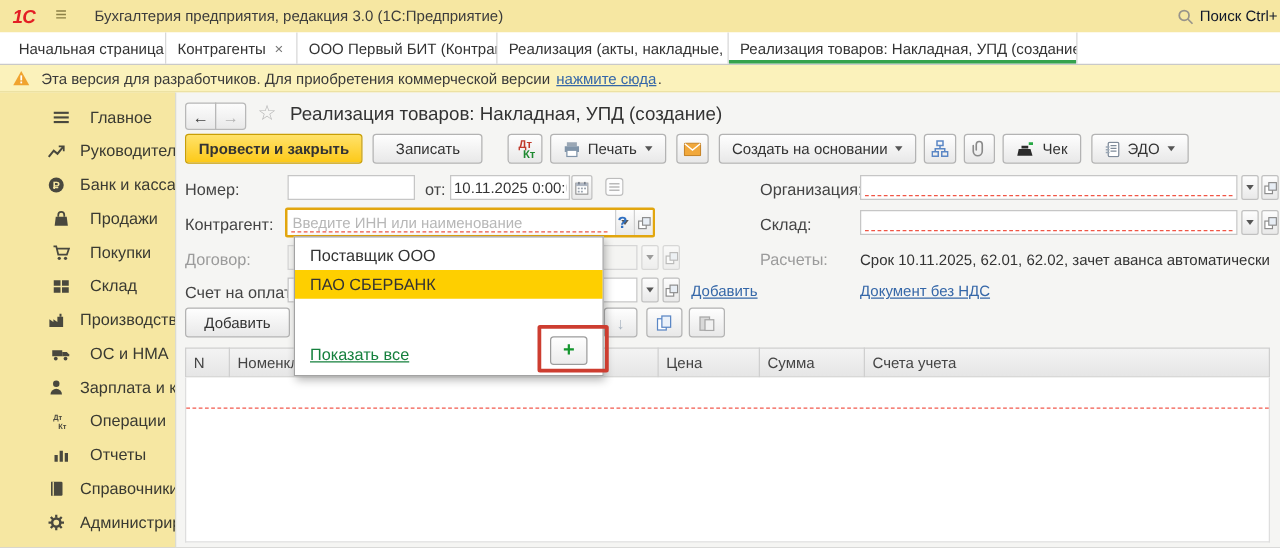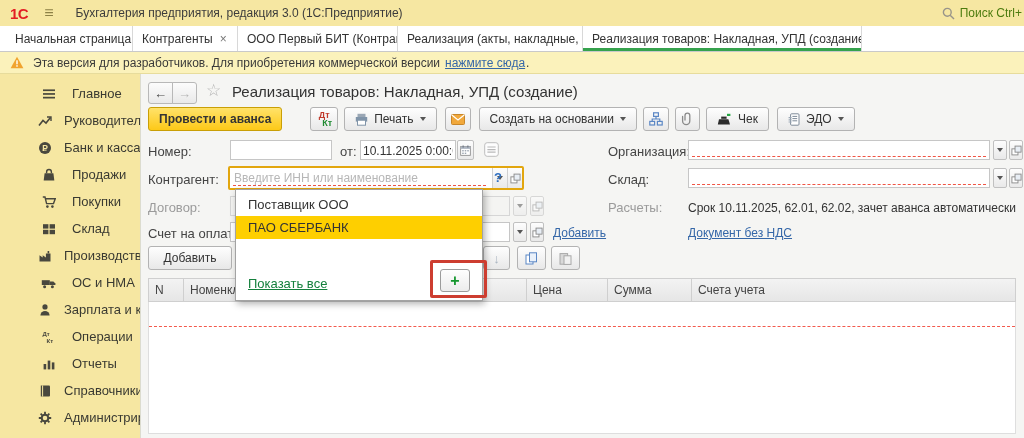"1С" .logo { font-style: none -> italic }
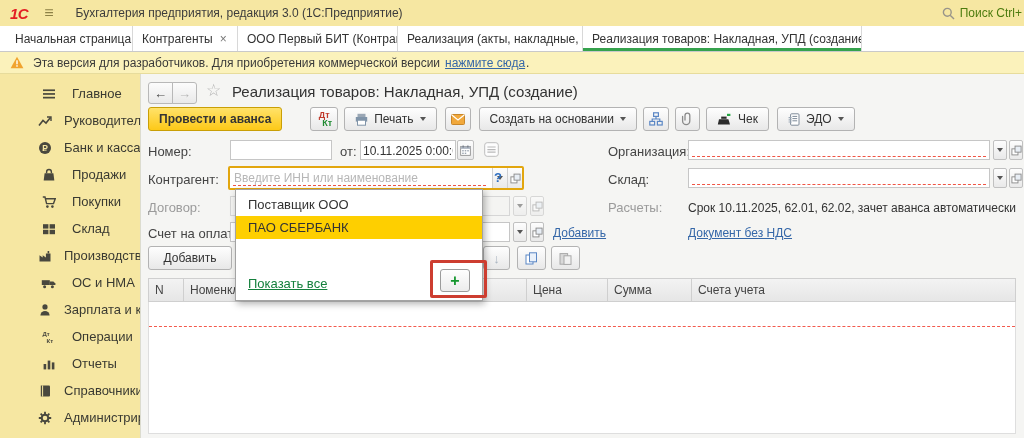"Поиск Ctrl+" .search { color: #4d7c0f -> #0f172a }
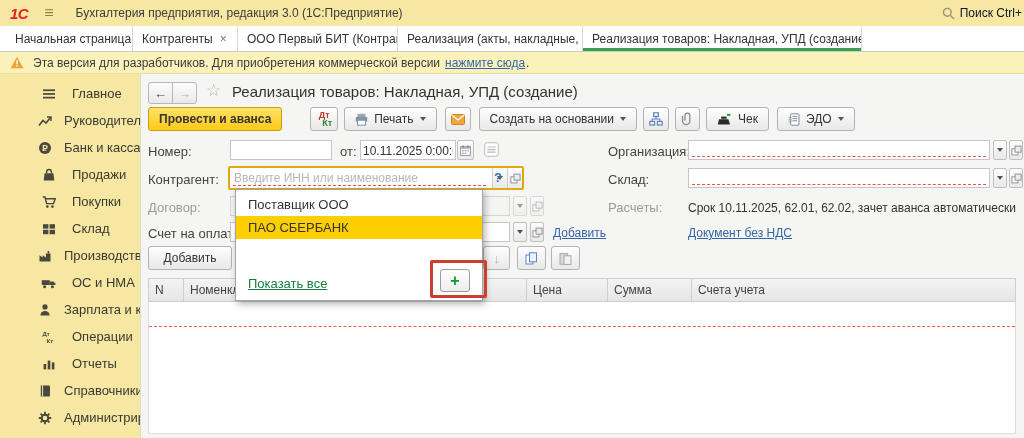"Провести и аванса" button.btn { text: аванса -> закрыть }
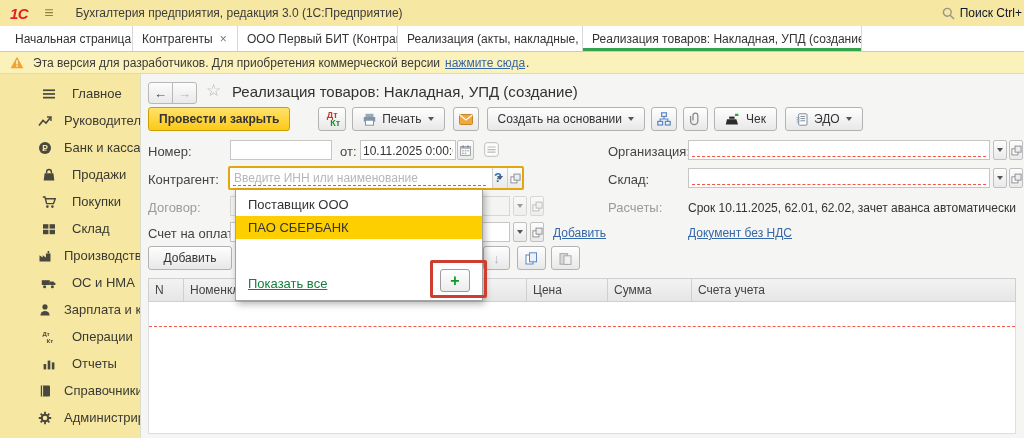"Записать" button.btn { html: none -> <button>Записать</button> }
